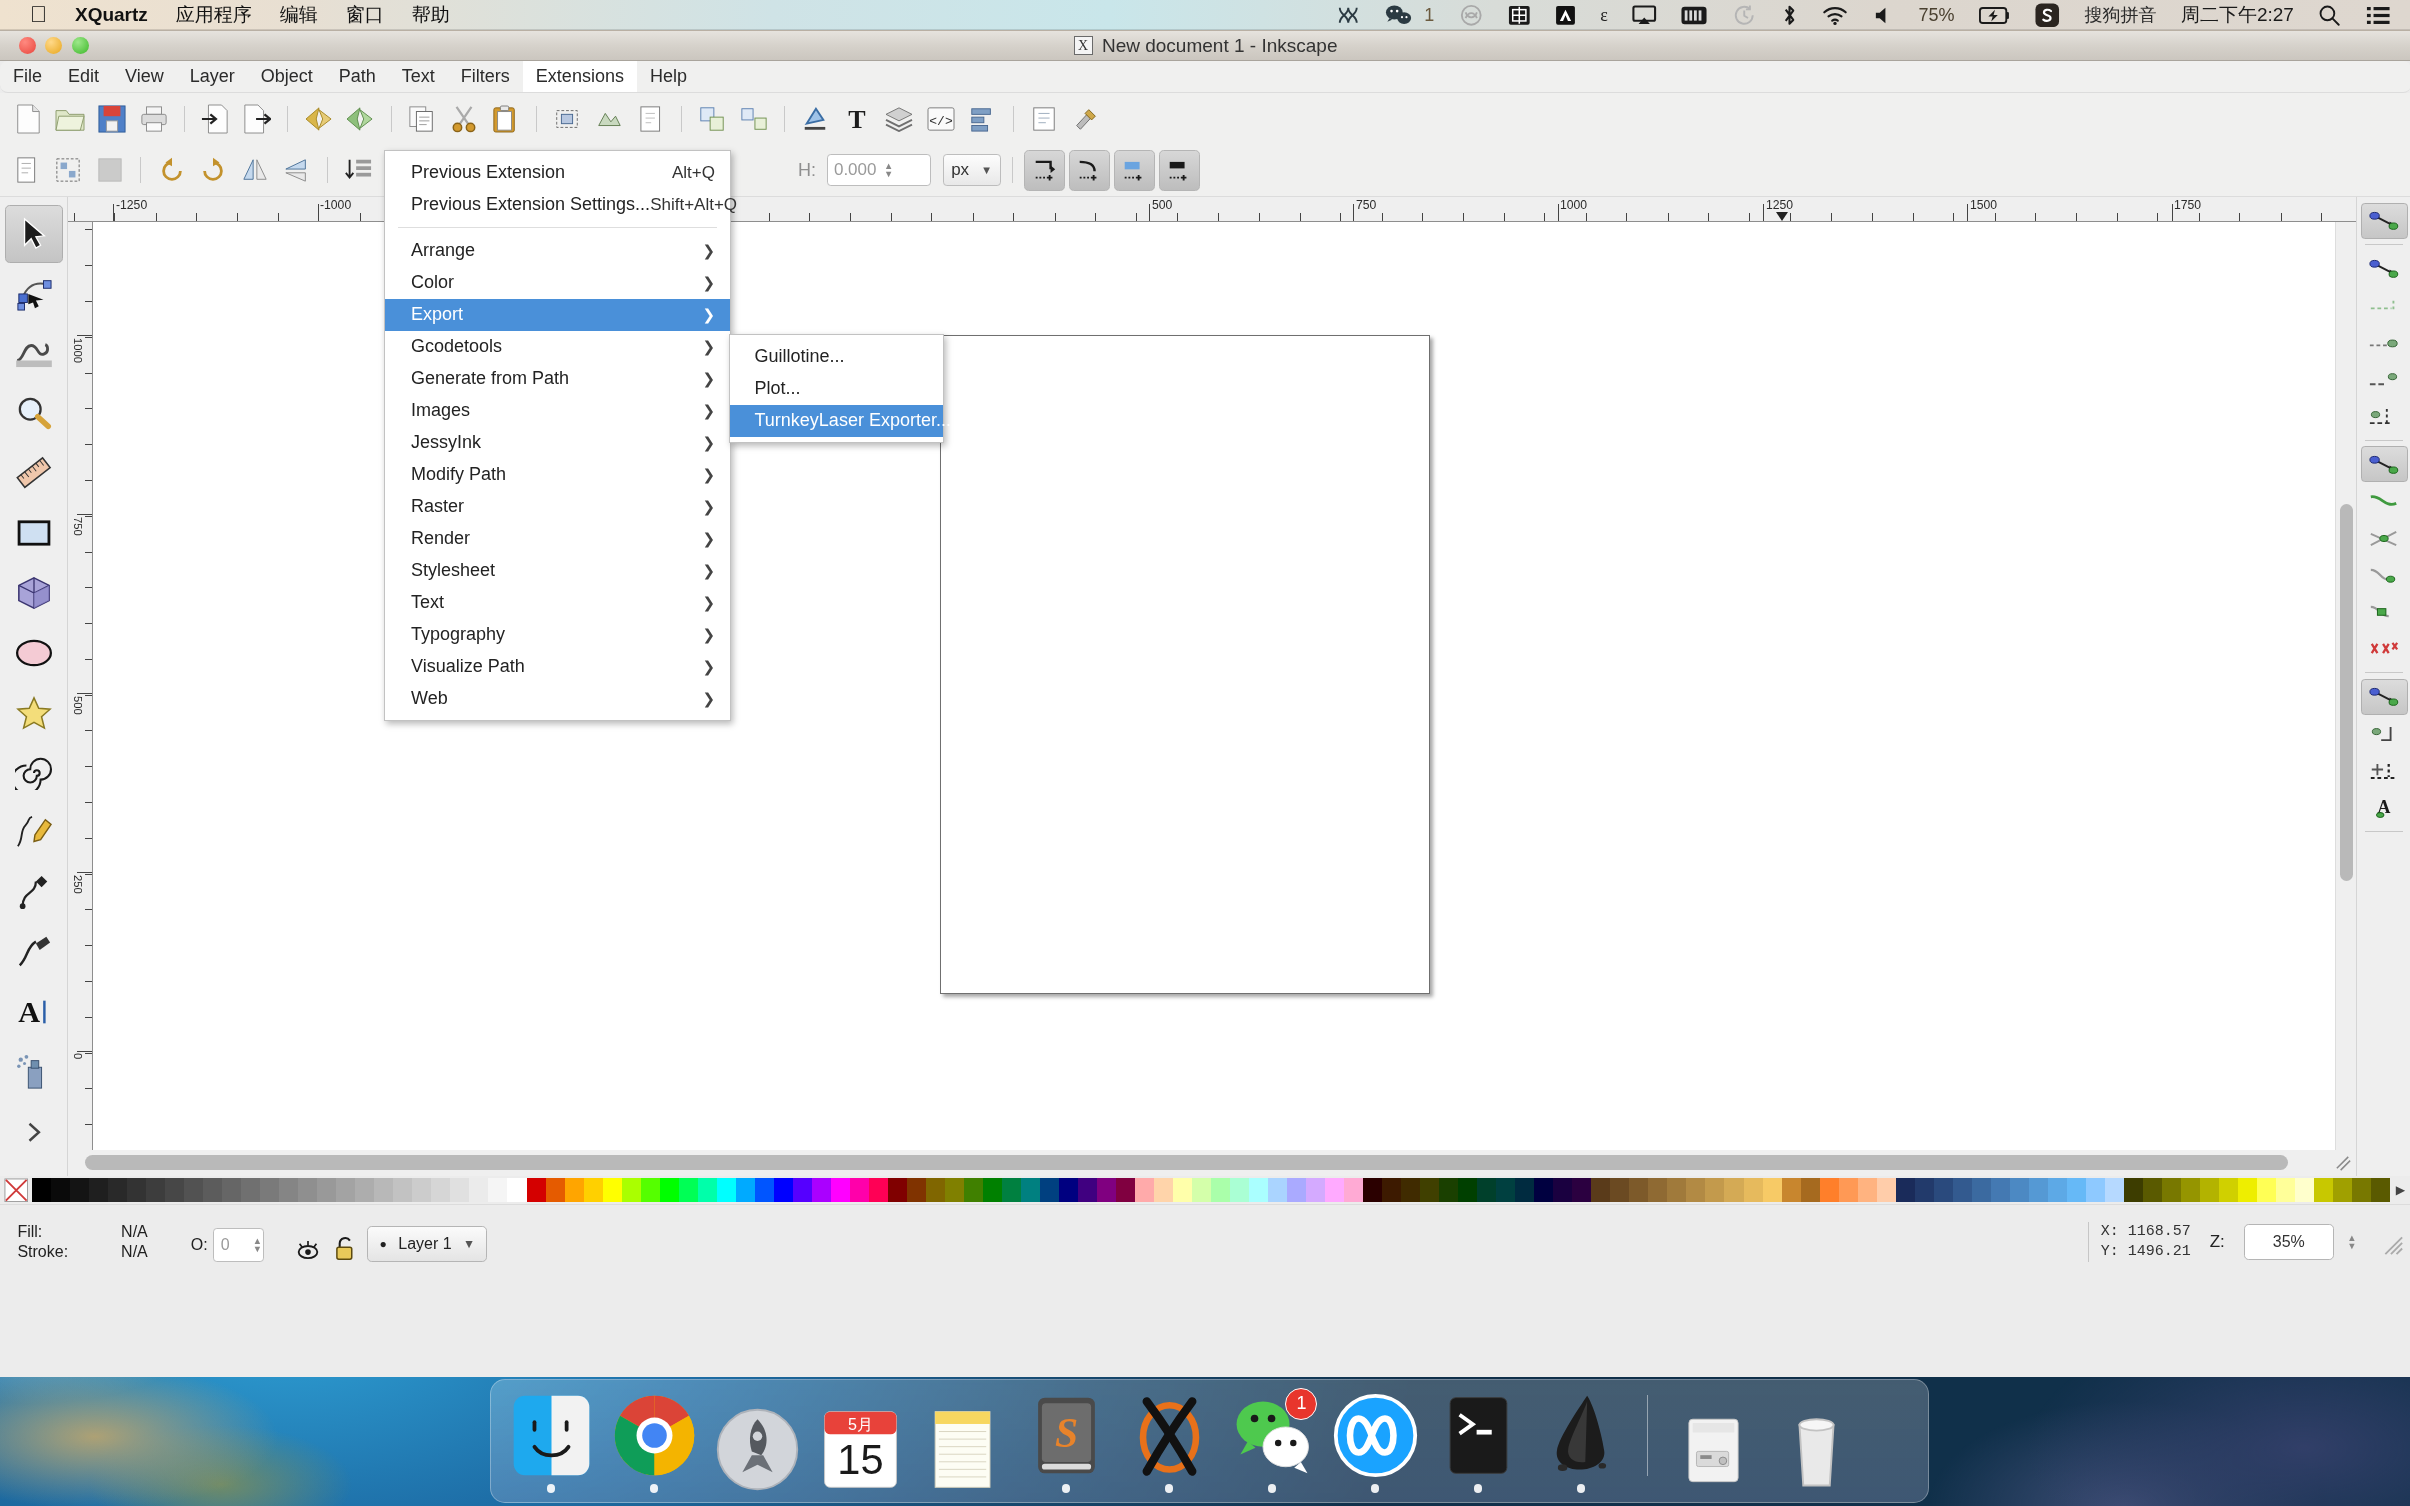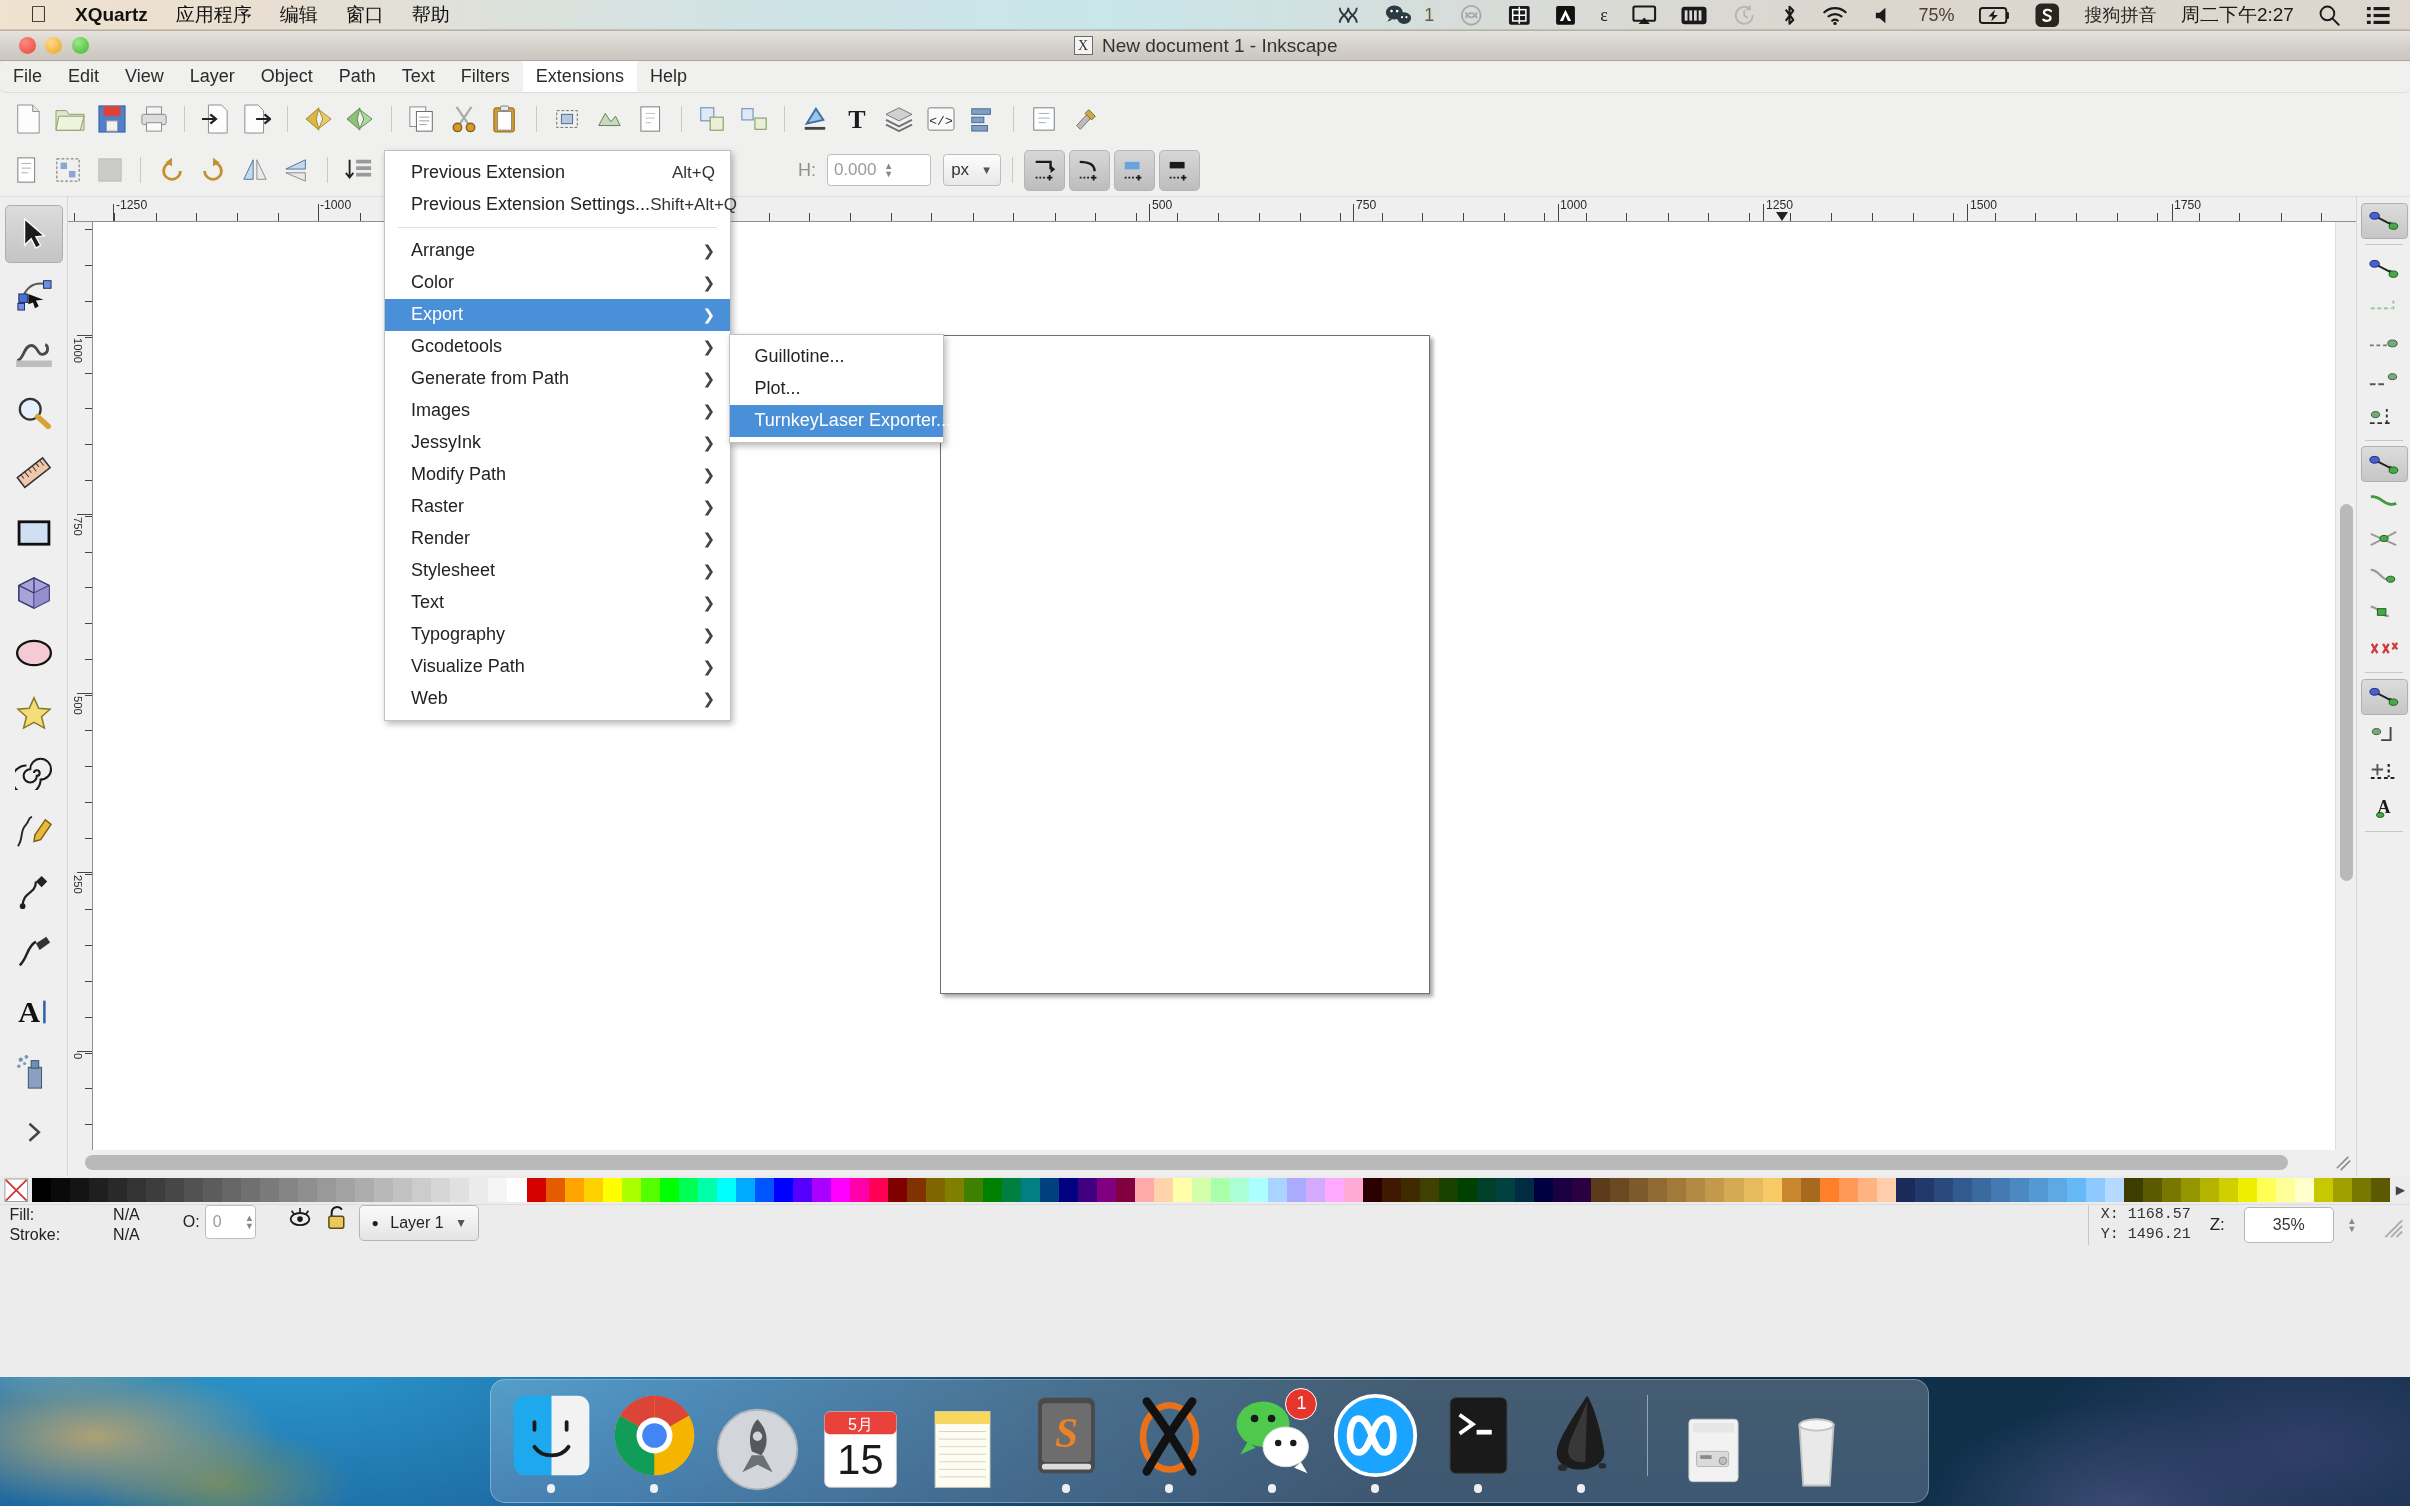"Fill:" #status { align-items: flex-start -> flex-end; padding-left: none -> 8px }
